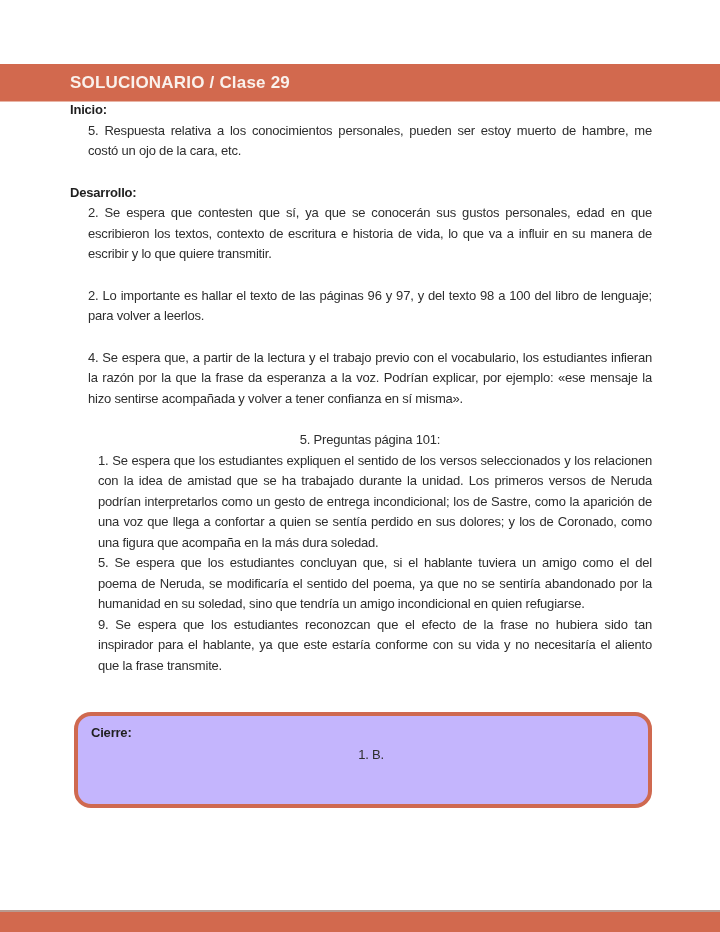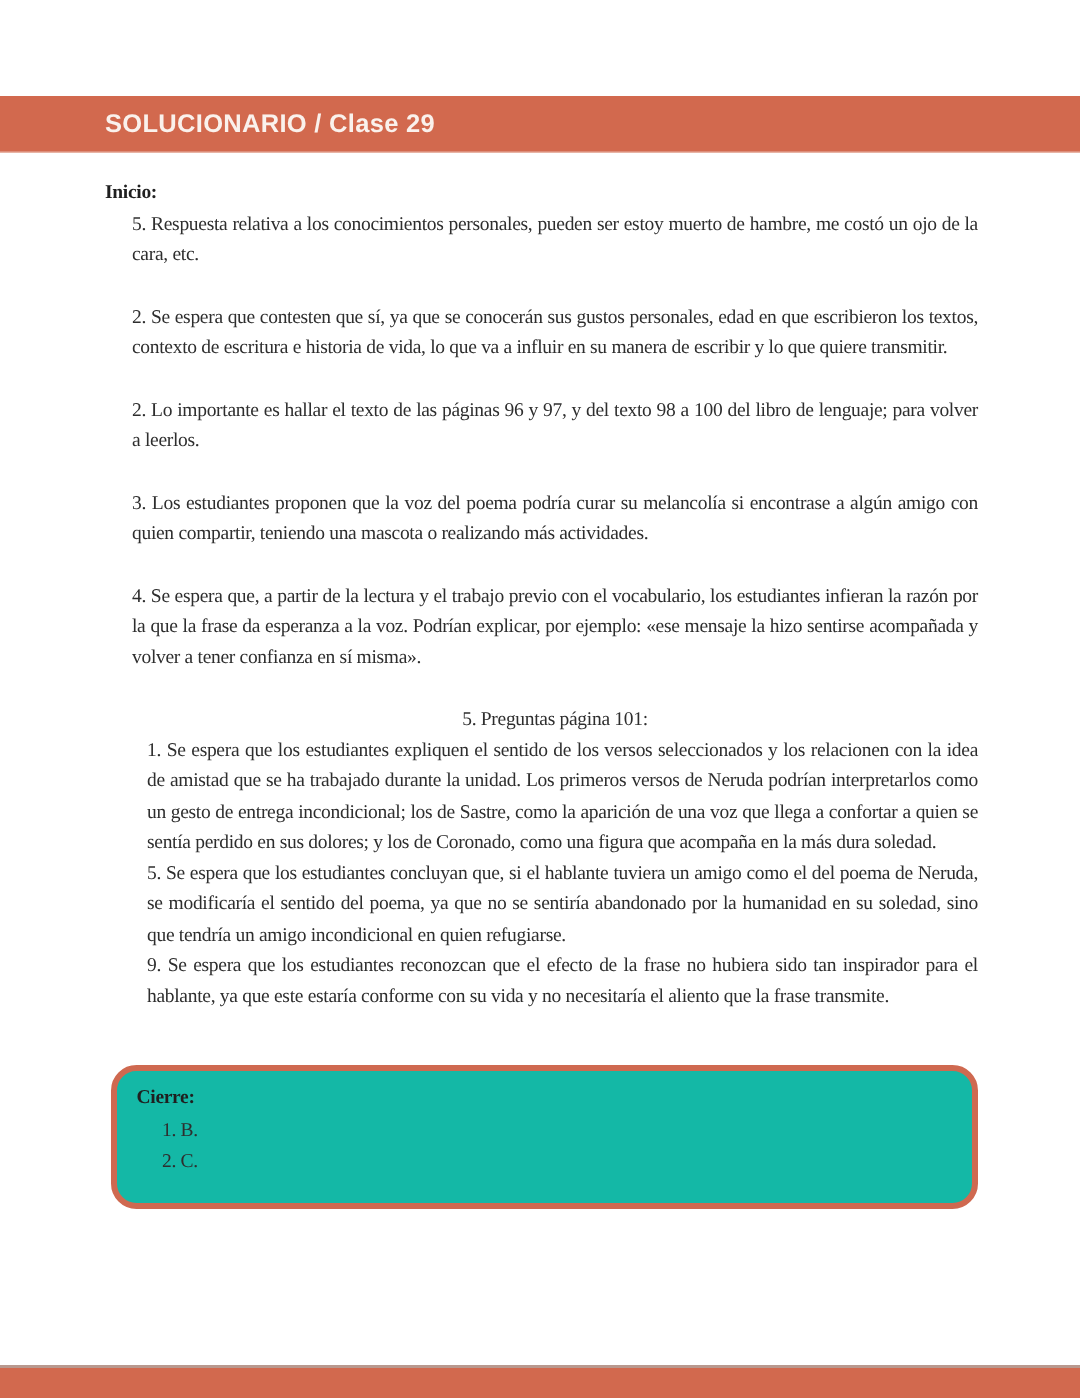"Inicio:" .content { font-family: Liberation Serif, serif -> none; top: 114px -> 96px }
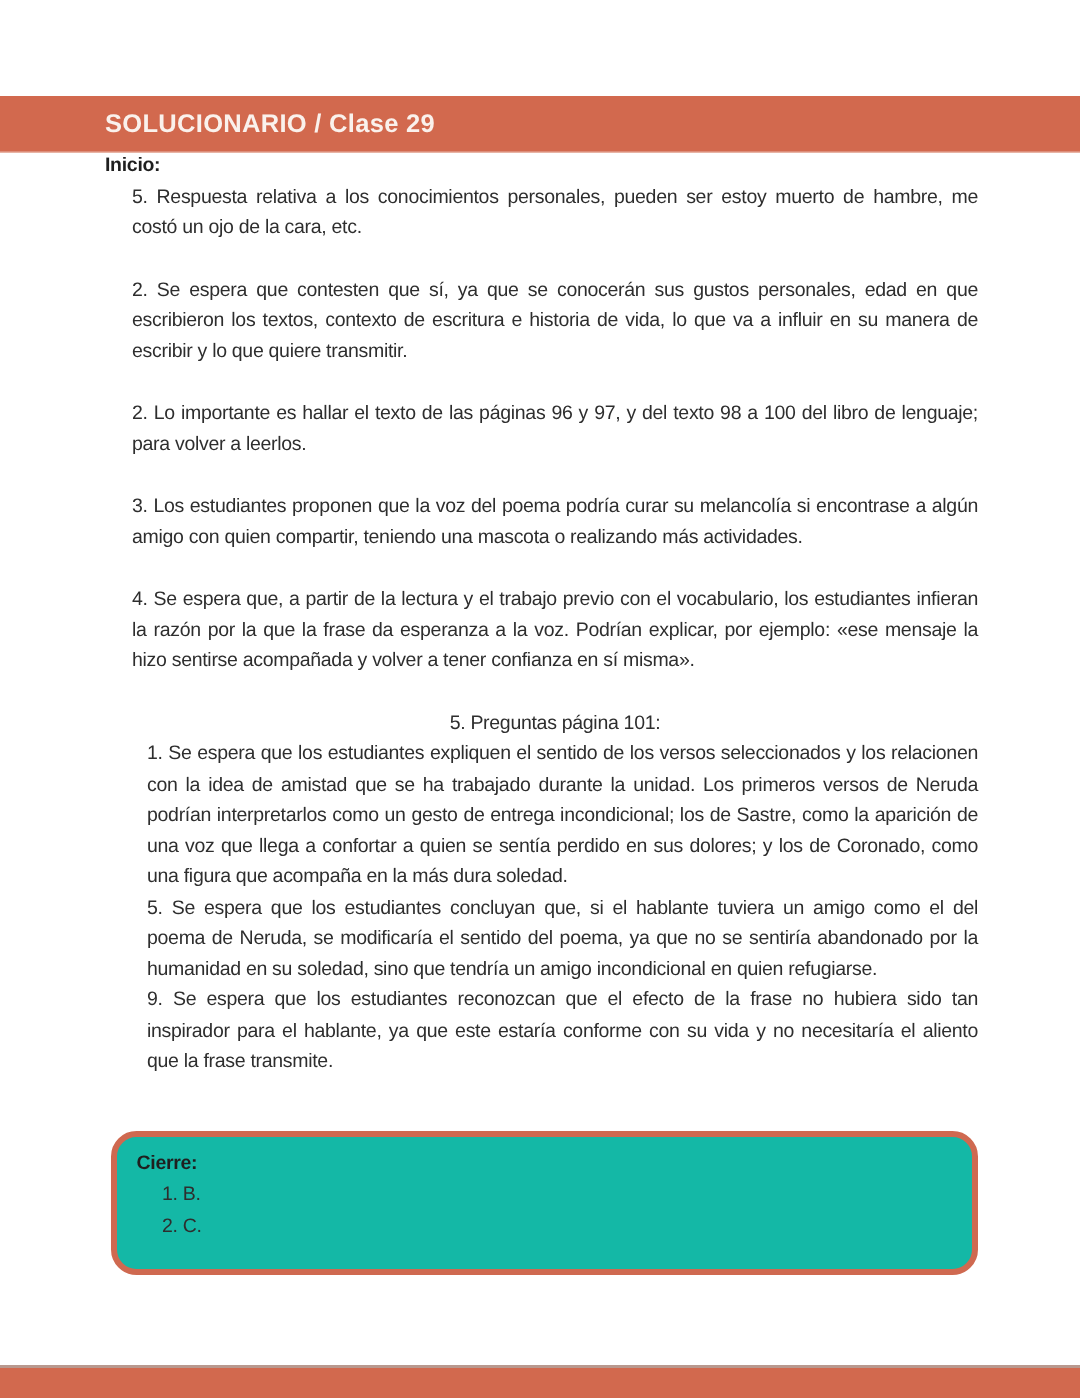"Desarrollo:" p.sec-heading { html: none -> <p>Desarrollo:</p> }
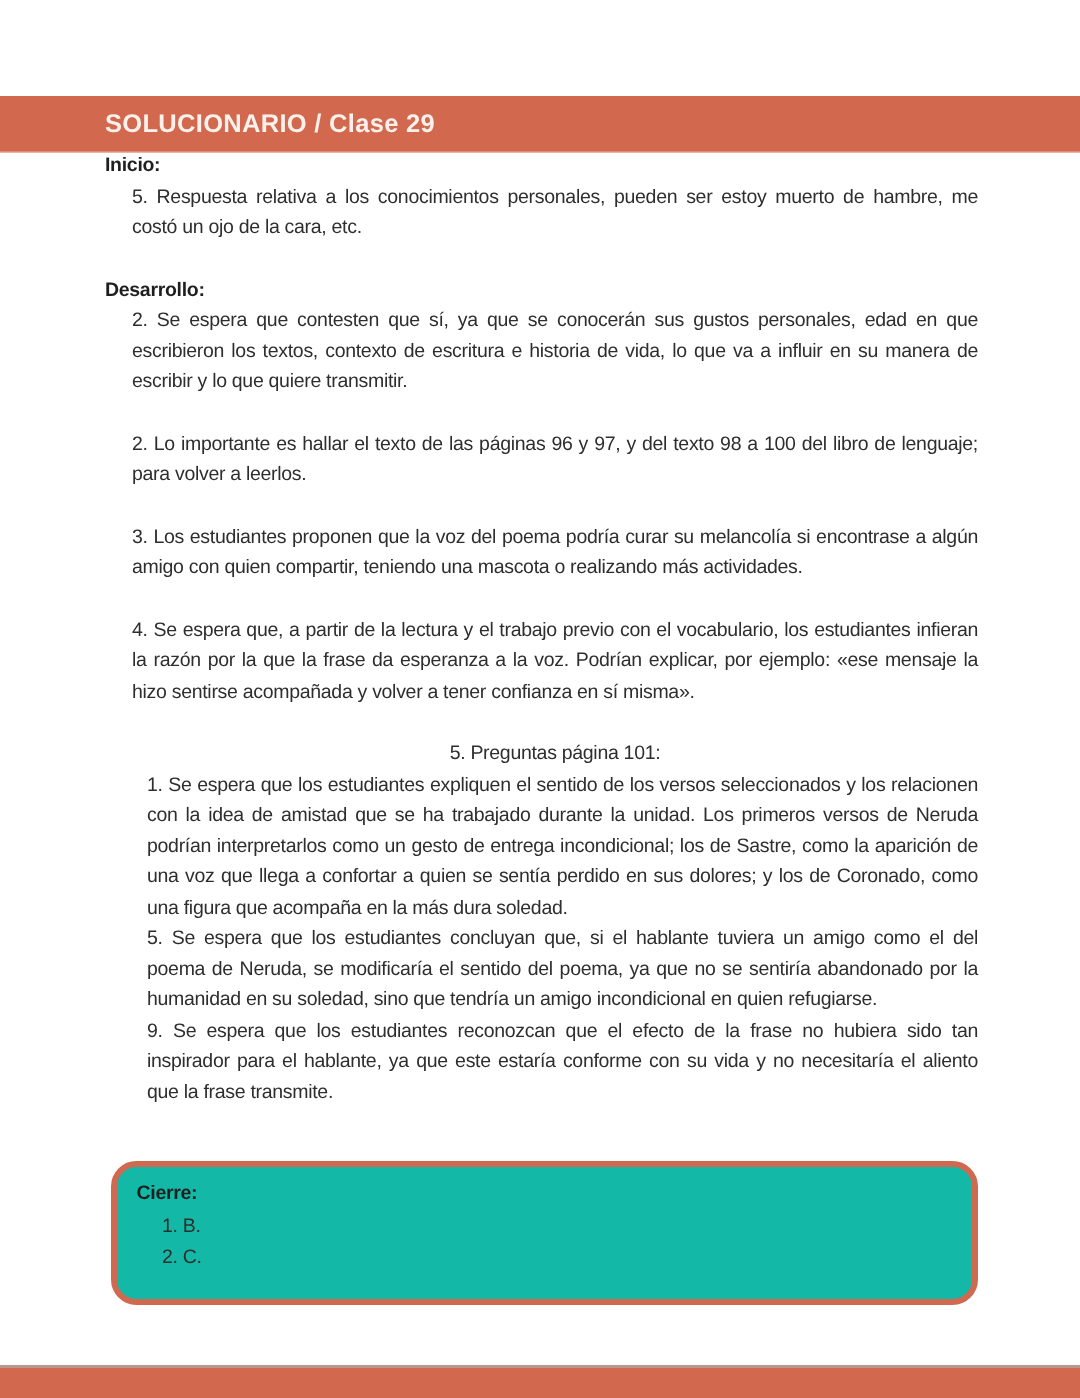"3. Los estudiantes proponen que" p.para { html: <p>3. Los estudiantes proponen que la voz del poema podría curar su melancolía si encontrase a algún amigo con quien compartir, teniendo una mascota o realizando más actividades.</p> -> none }
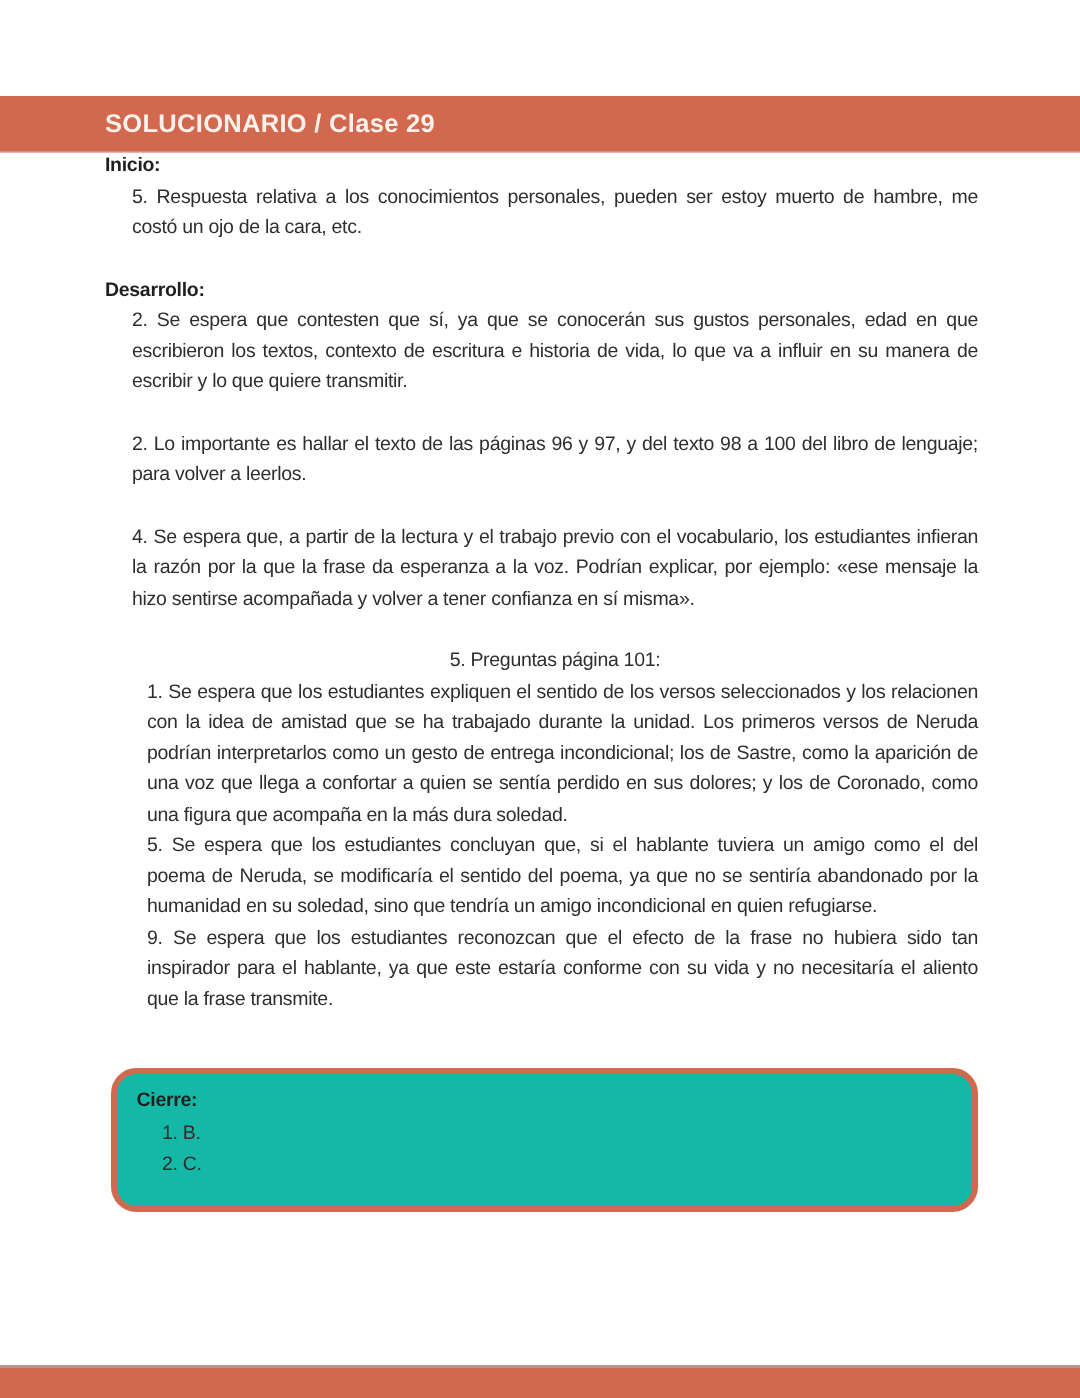"Cierre:" .cierre-box { background: #14b8a6 -> #c4b5fd }
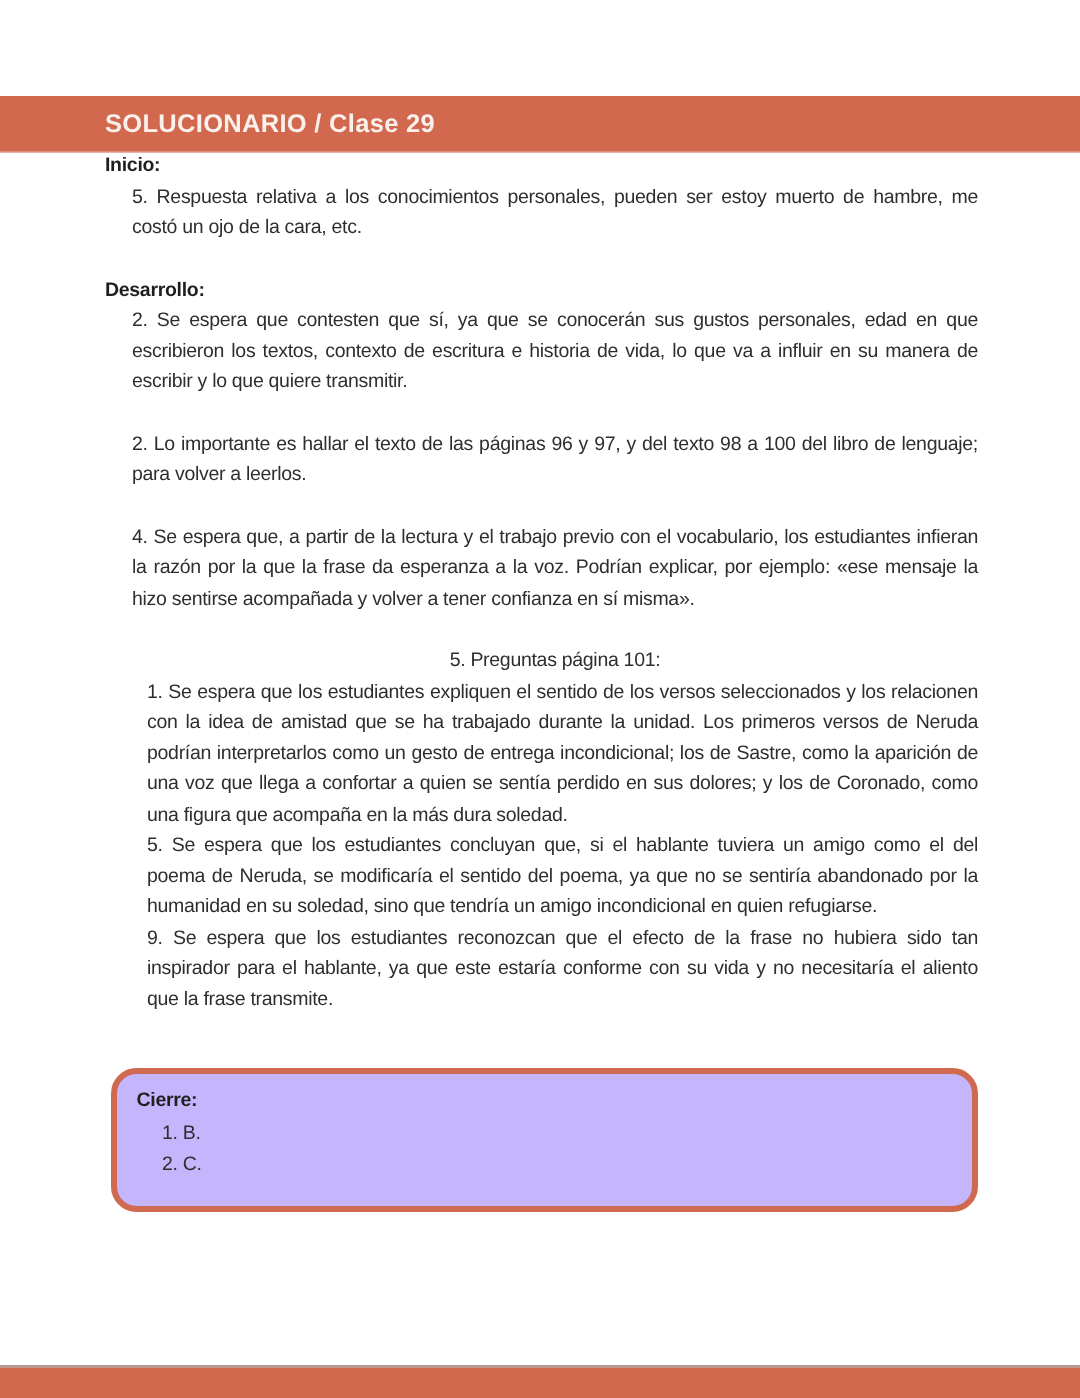"1. B." .cierre-item { text-align: none -> center }
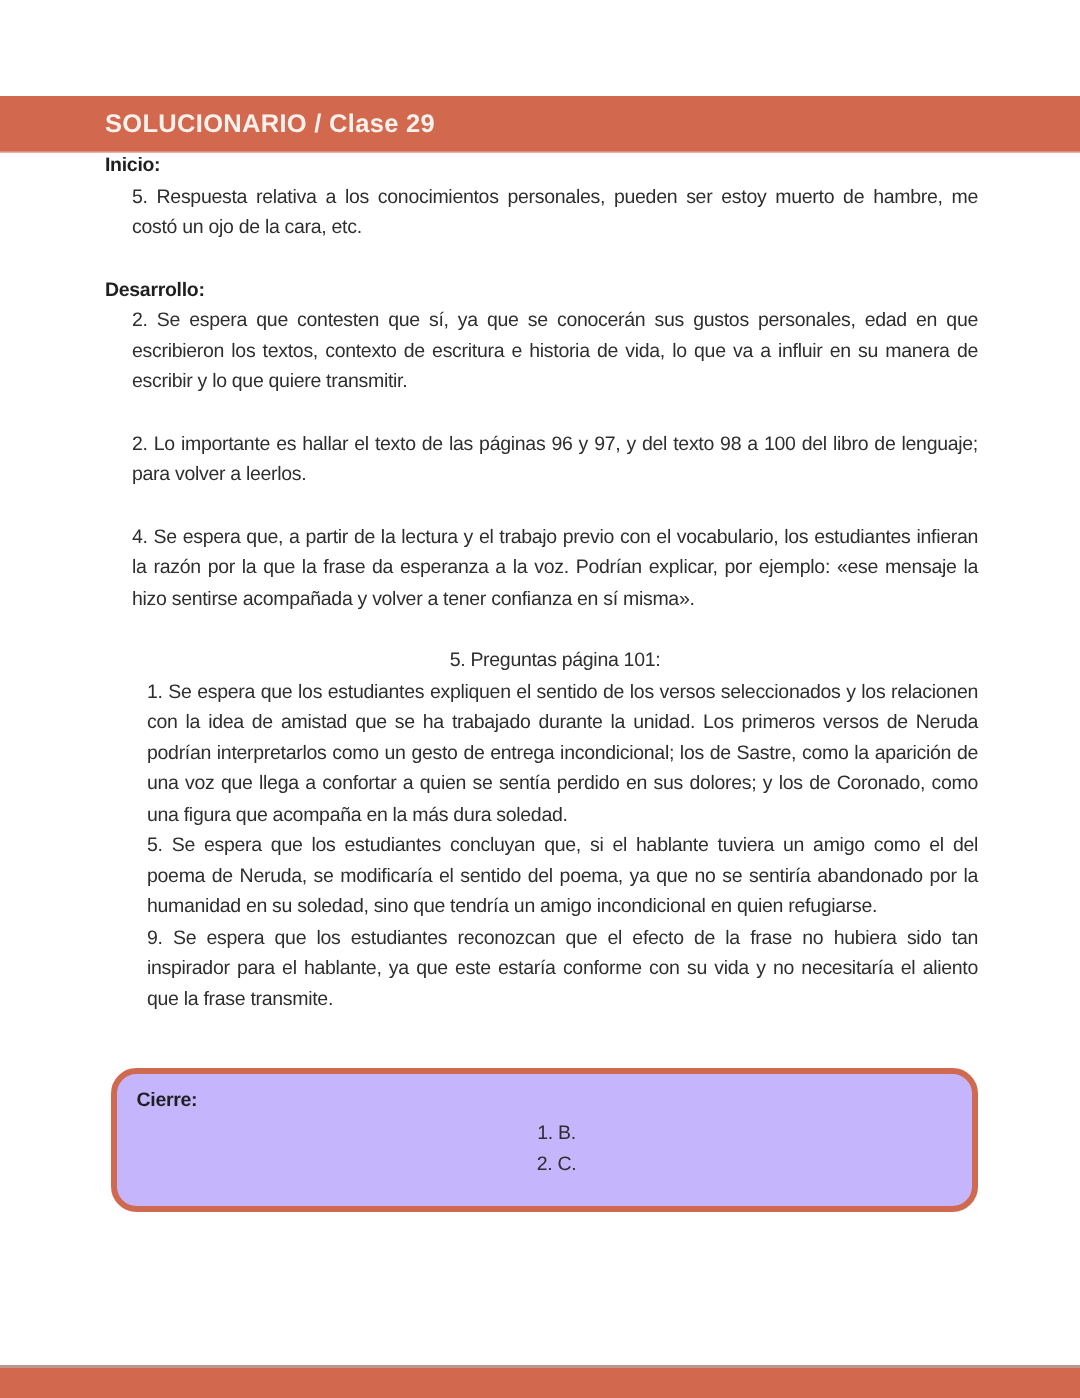"2. C." p.cierre-item { html: <p>2. C.</p> -> none }
